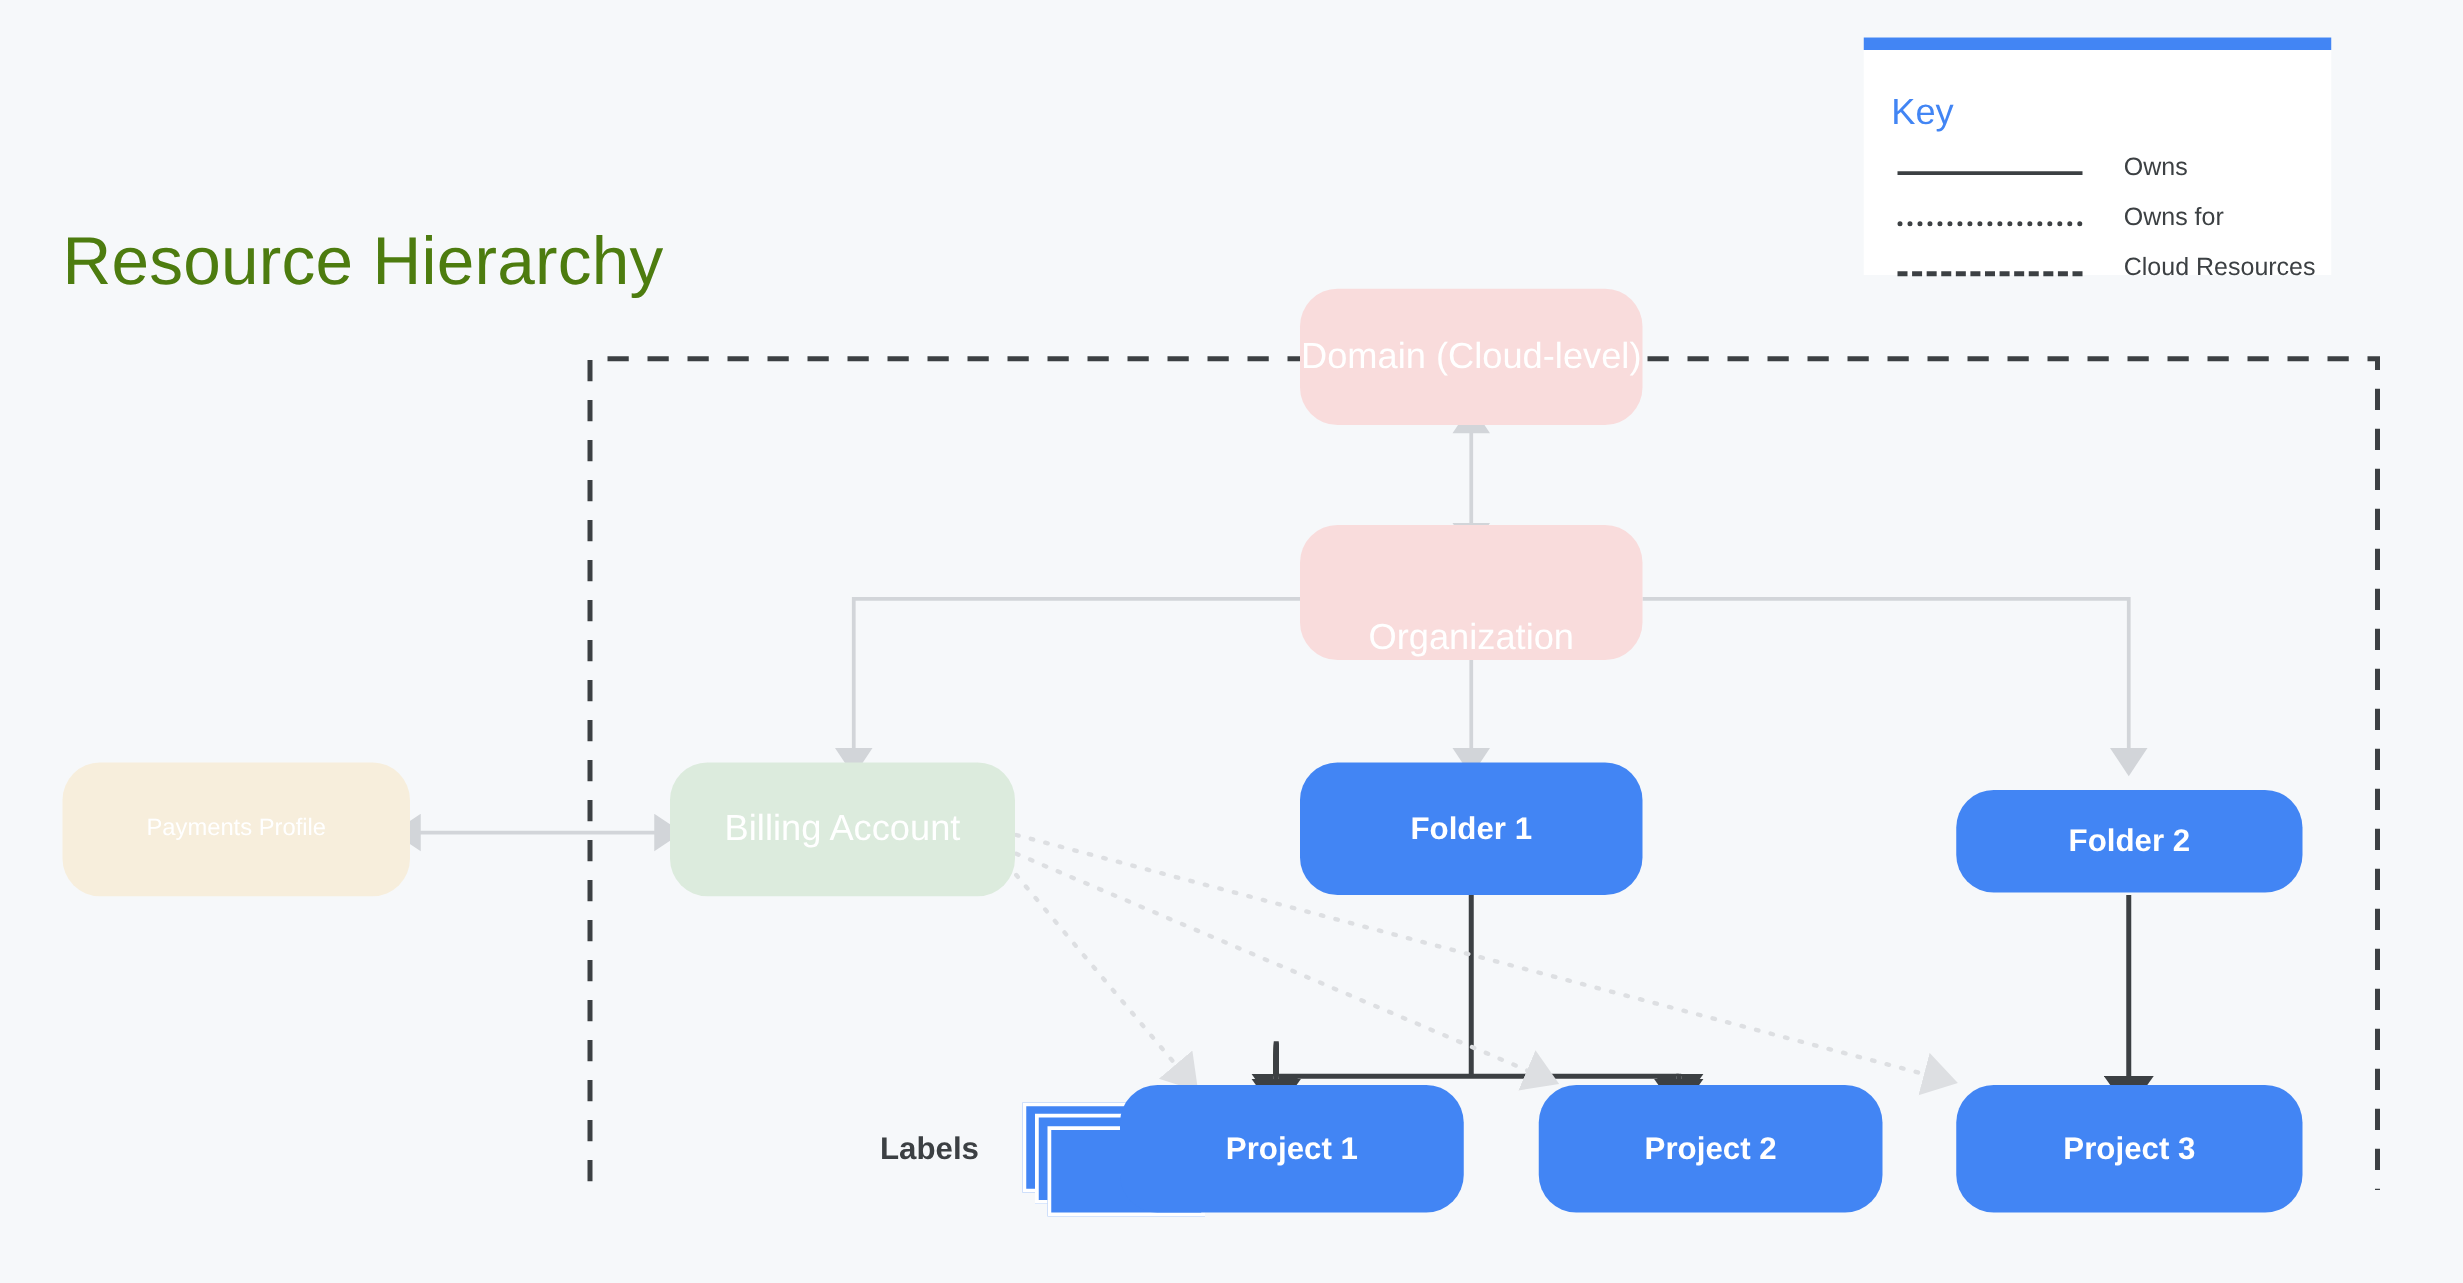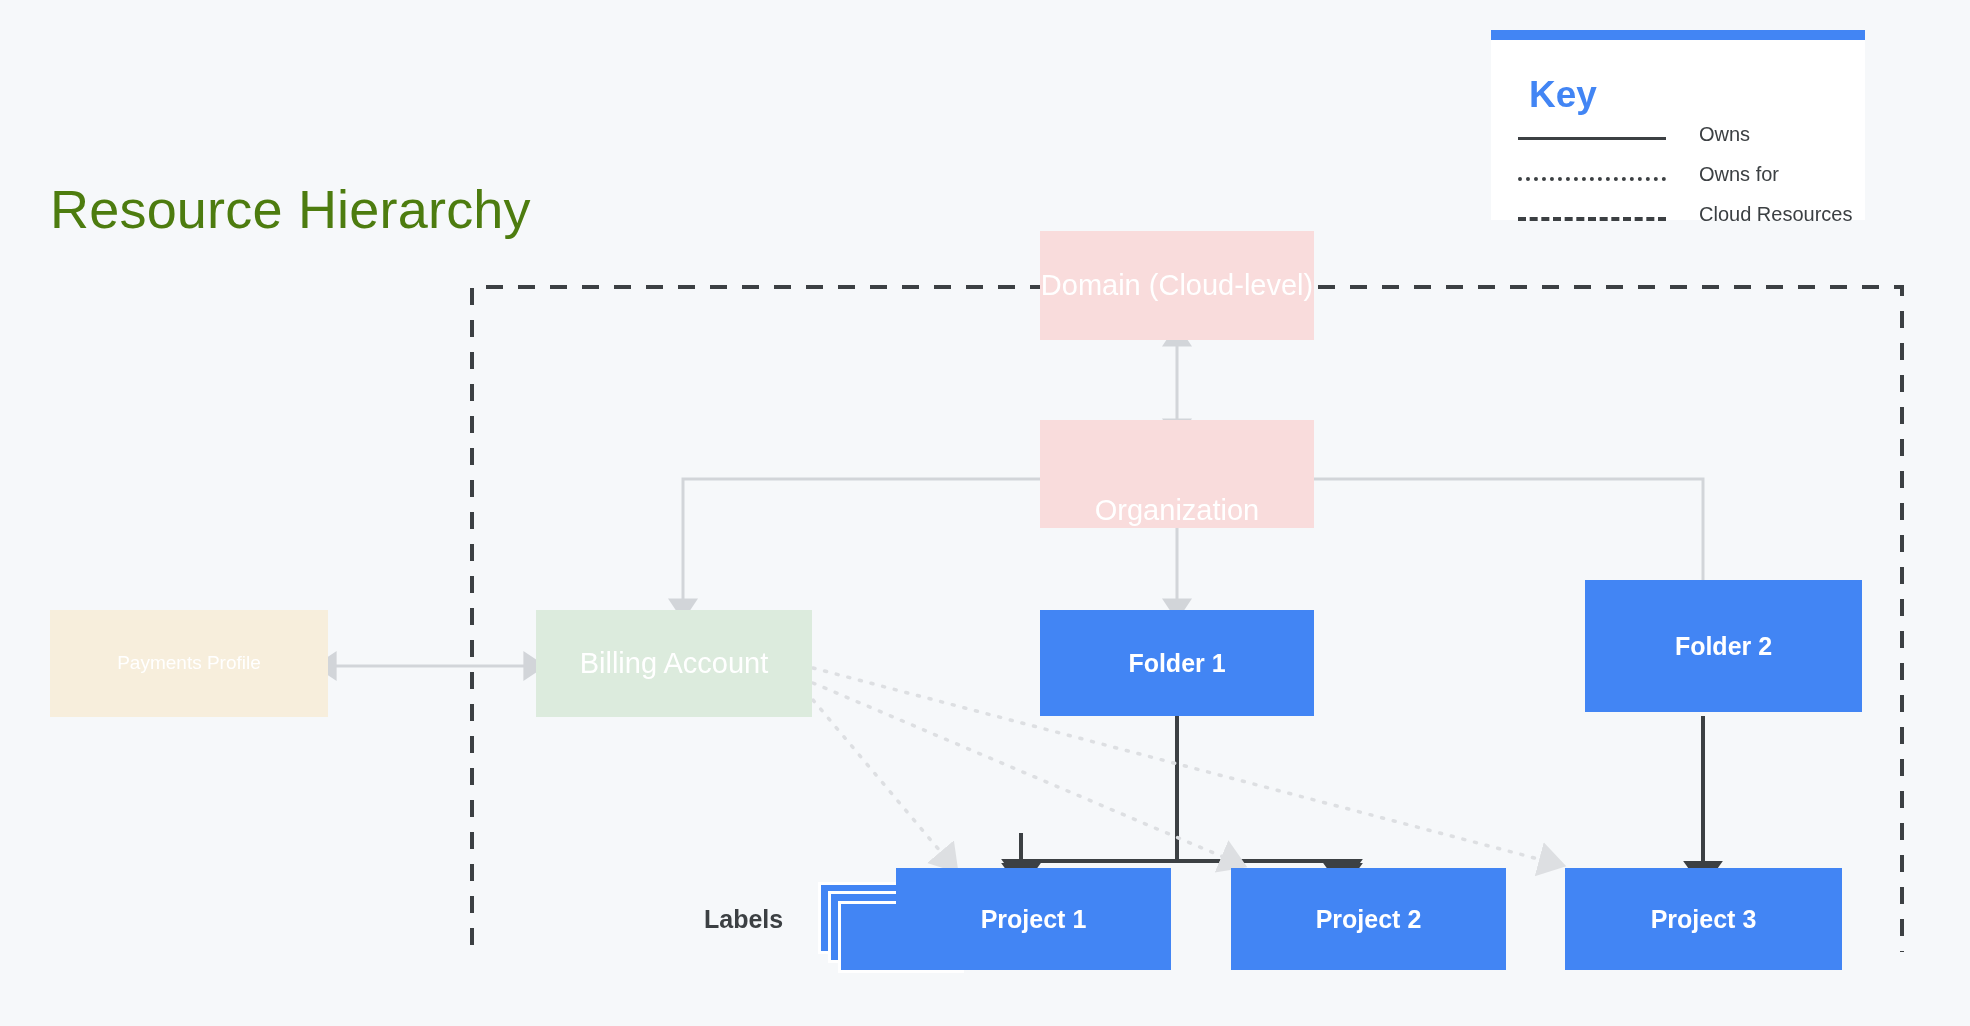"Key" #key-title { font-size: 37px -> 29px; font-weight: bold -> normal; left: 38px -> 22px }
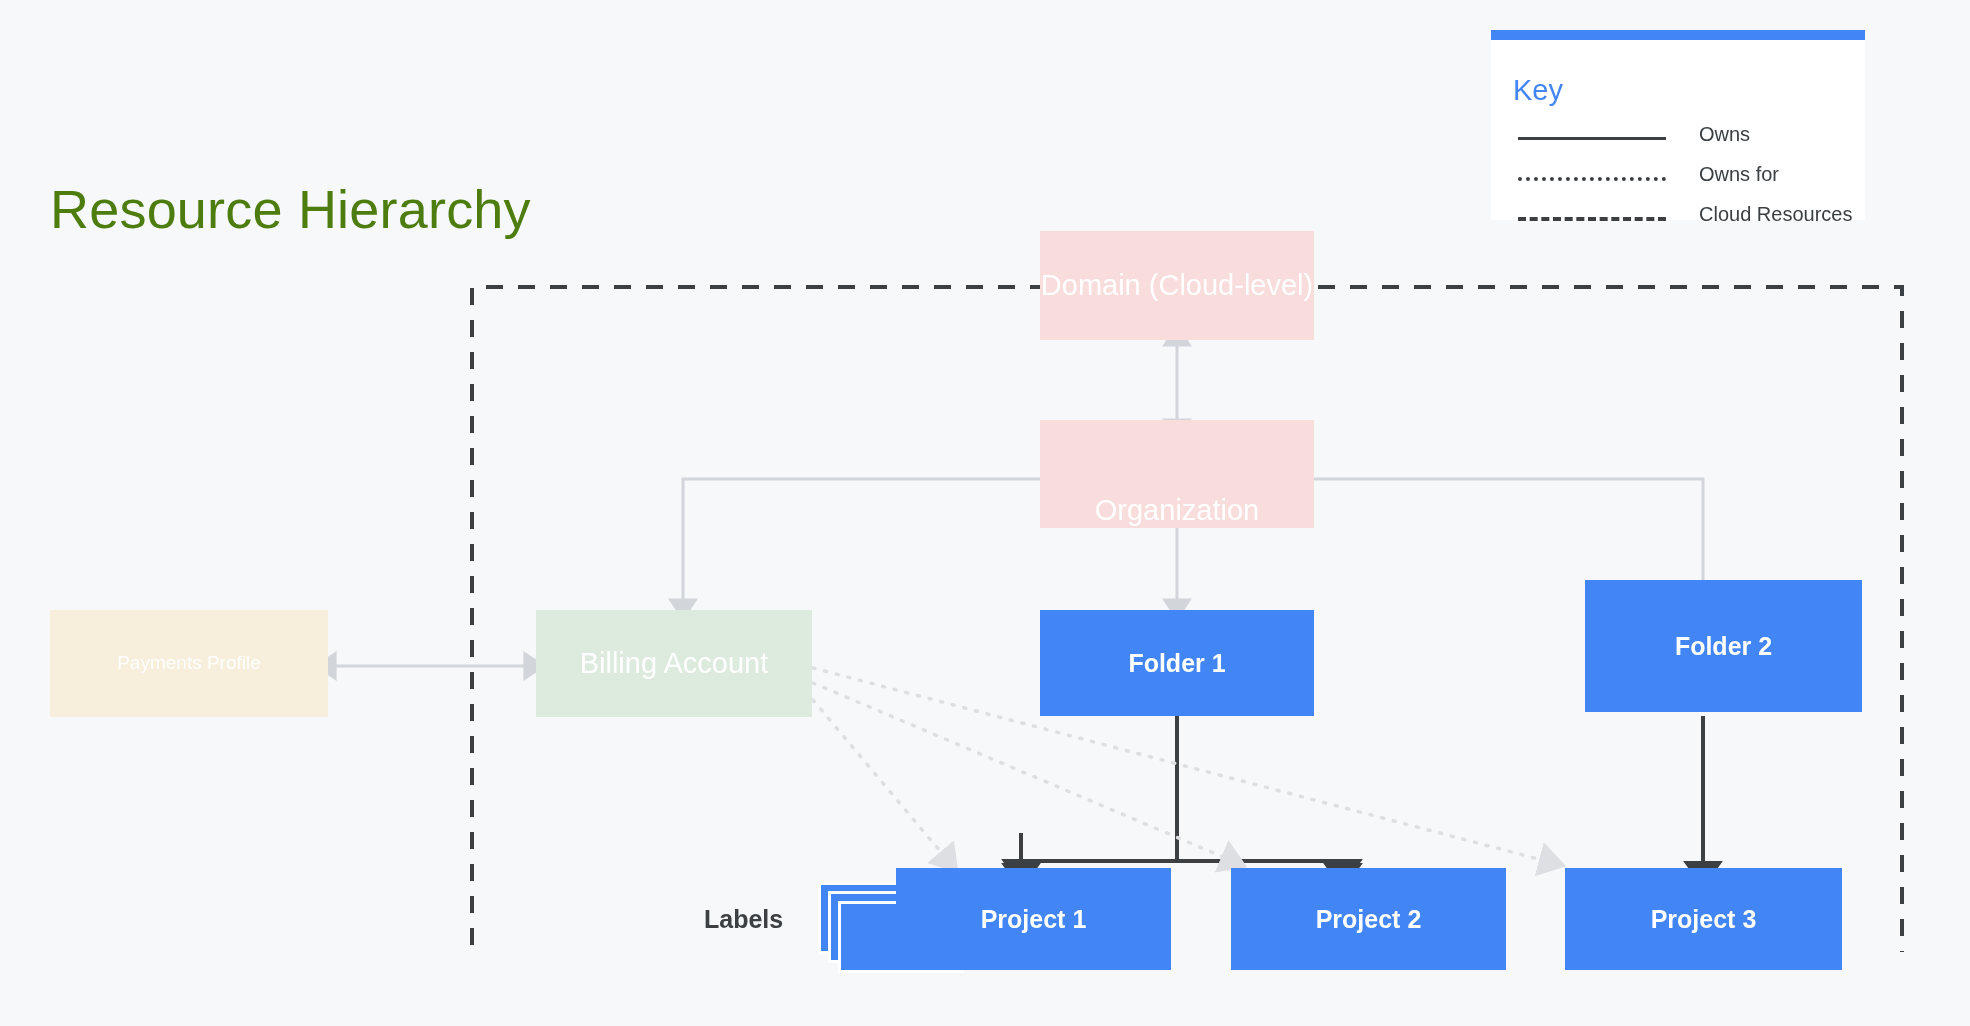"Domain (Cloud-level)" .node { border-radius: none -> 30px }
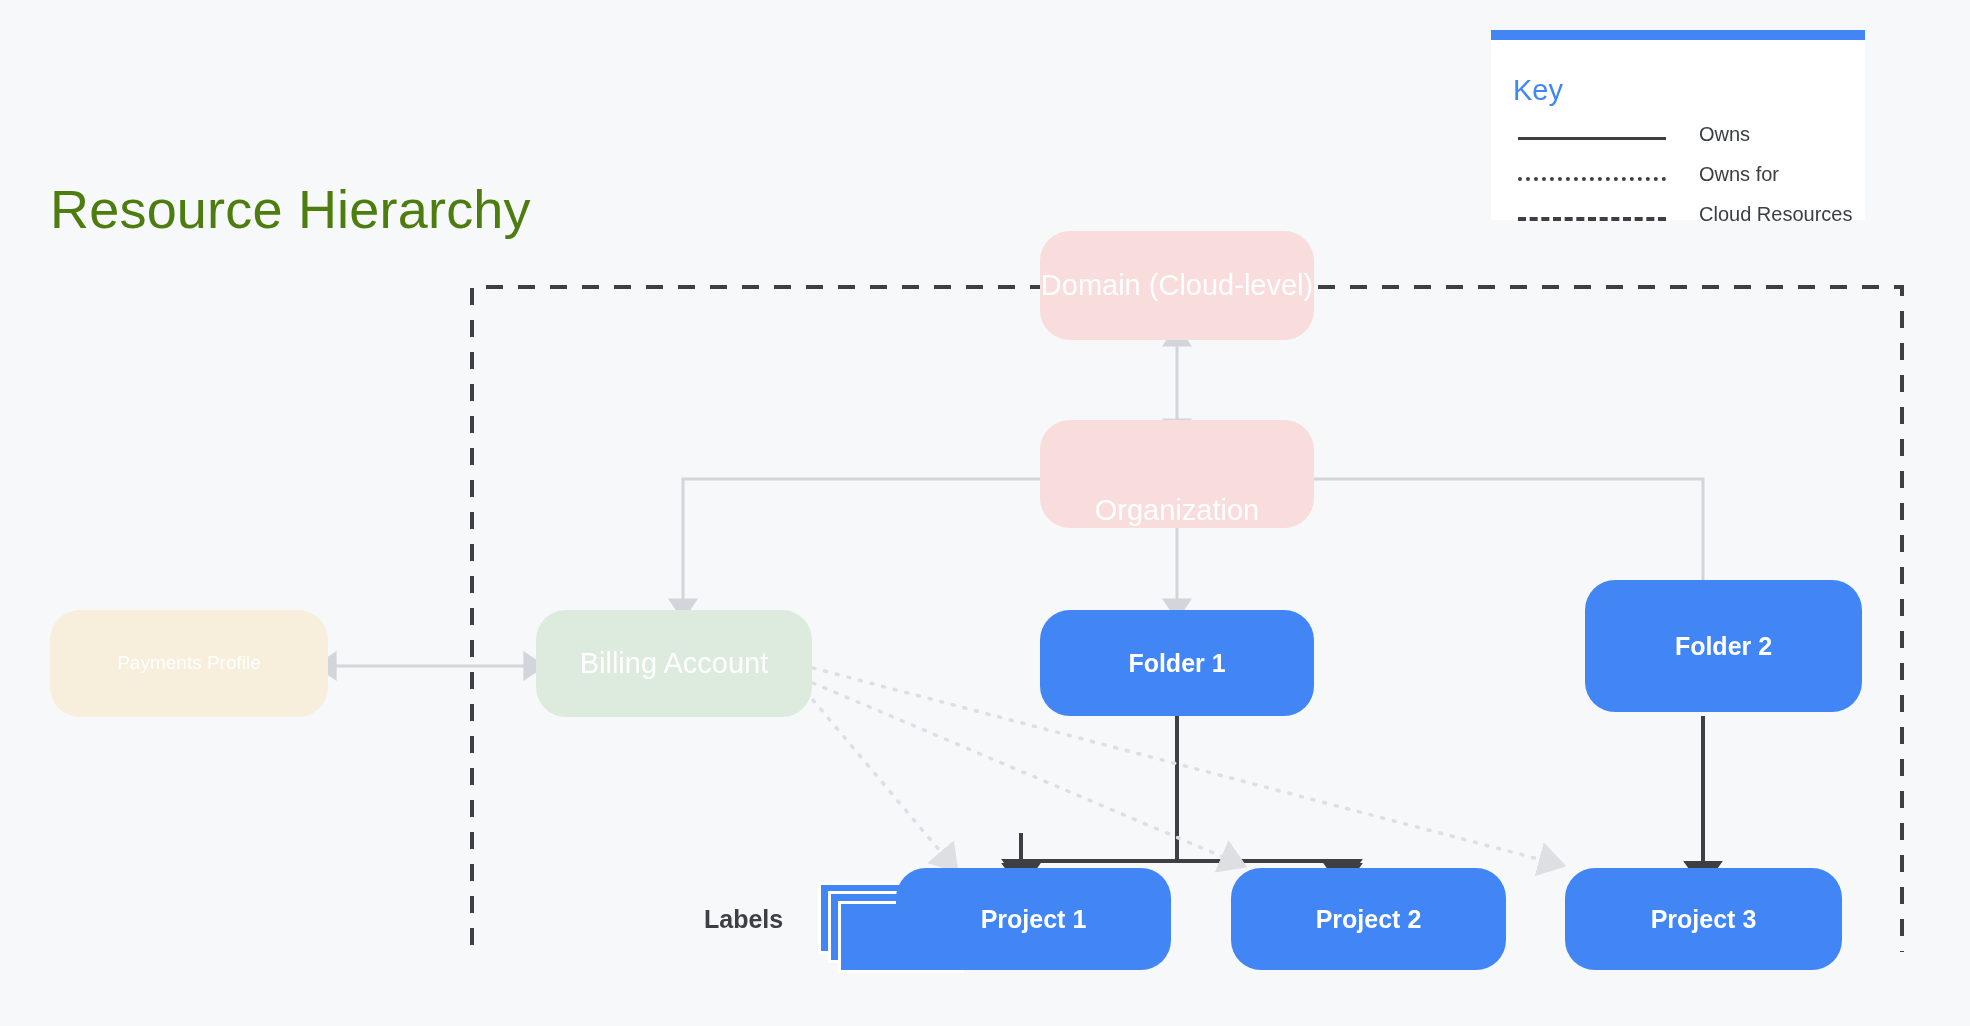"Folder 2" div.node { height: 132px -> 82px; margin-left: 20px -> none; top: 580px -> 632px }
